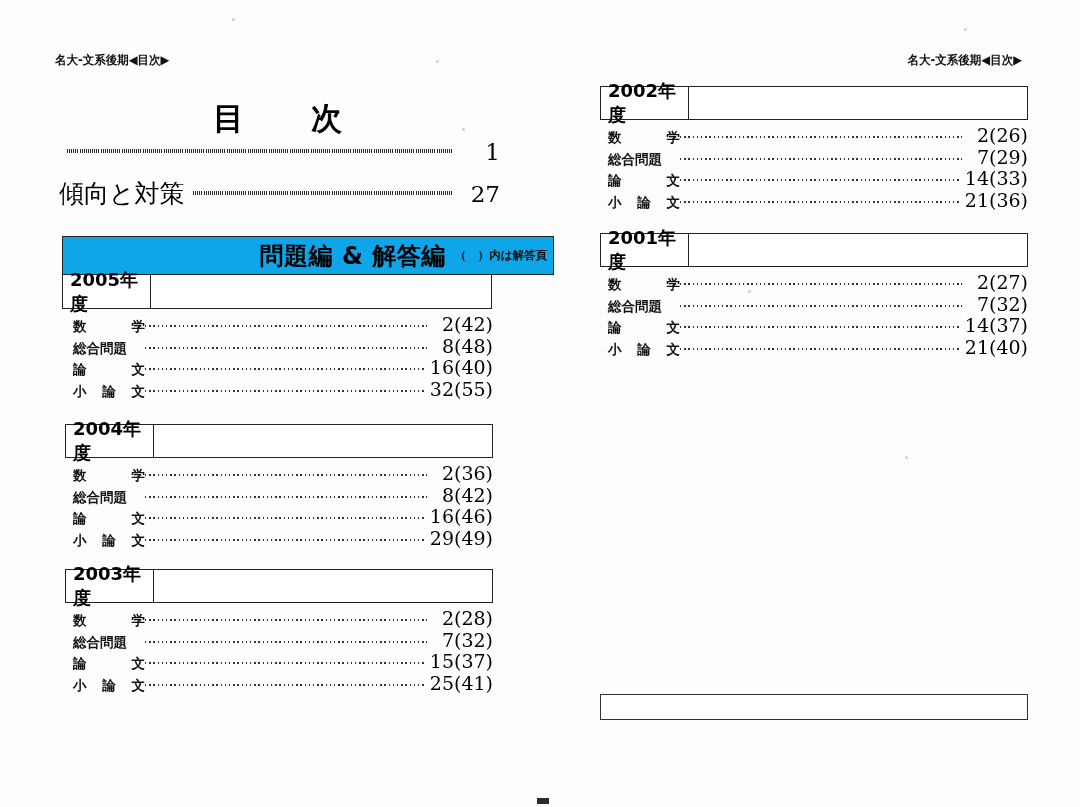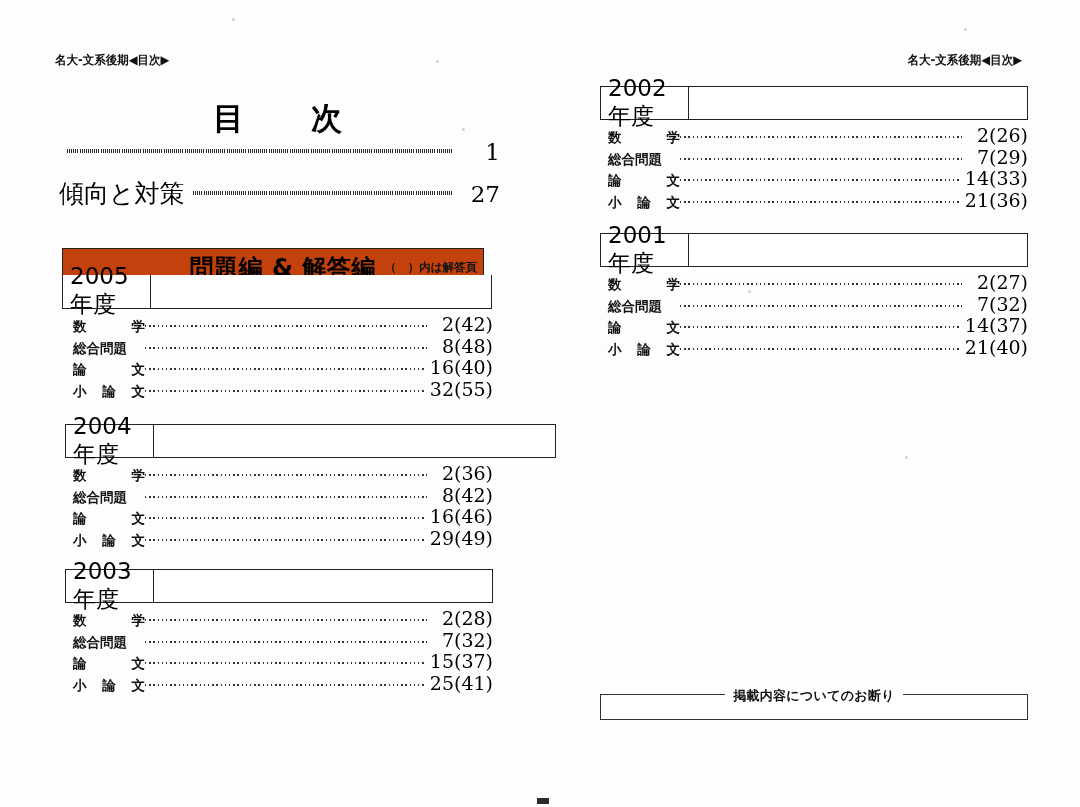"2002年度" .year-box .ylabel { font-size: 23px -> 18px; font-weight: normal -> bold }
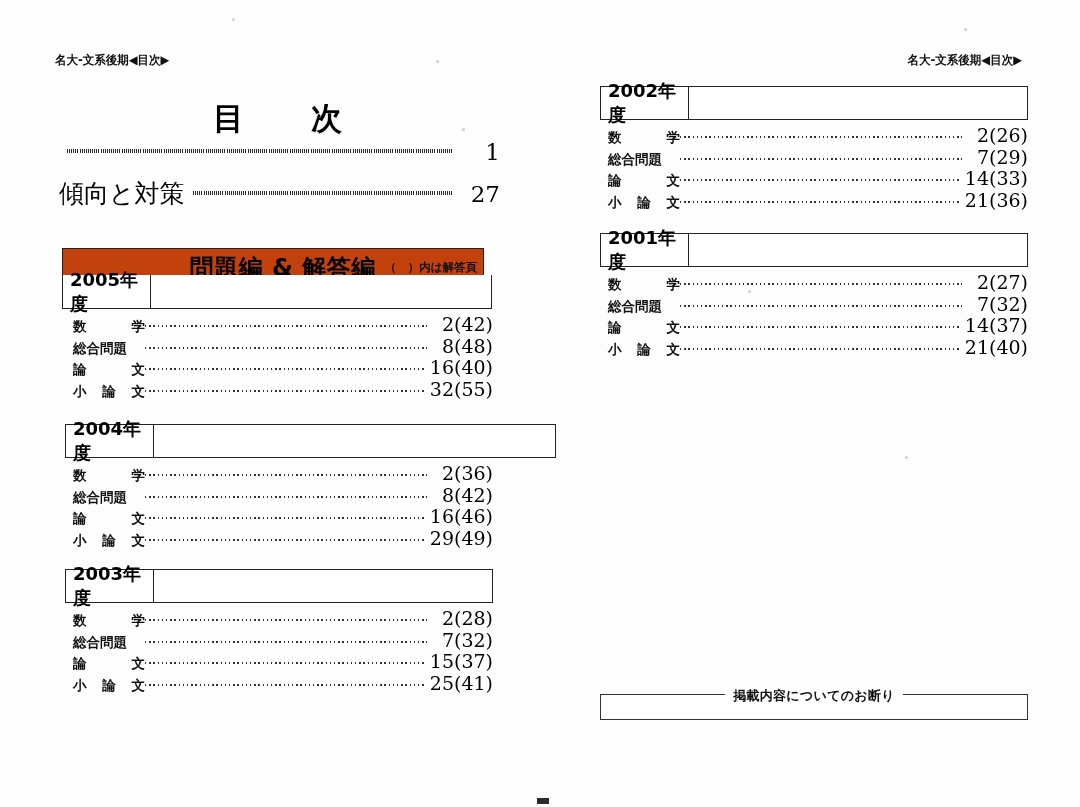"問題編 & 解答編" .qa-box { background: #c2410c -> #0ea5e9; top: 248px -> 236px; width: 422px -> 492px }
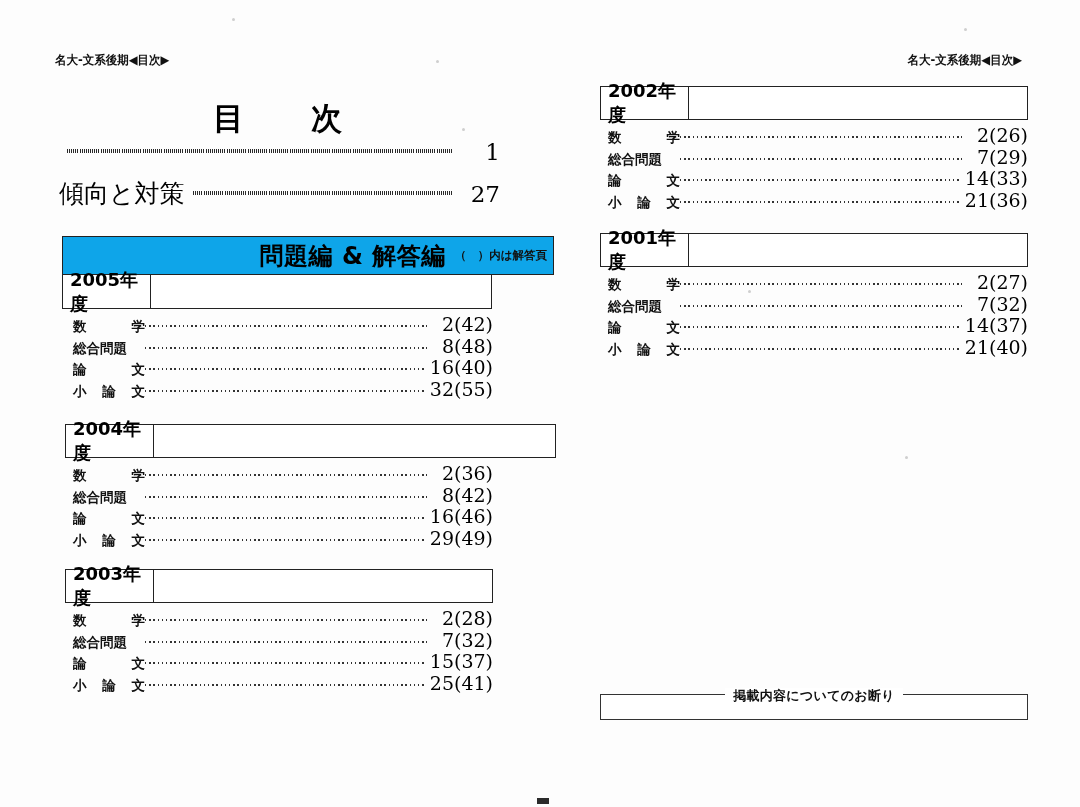"2004年度" div.year-box { width: 491px -> 428px }
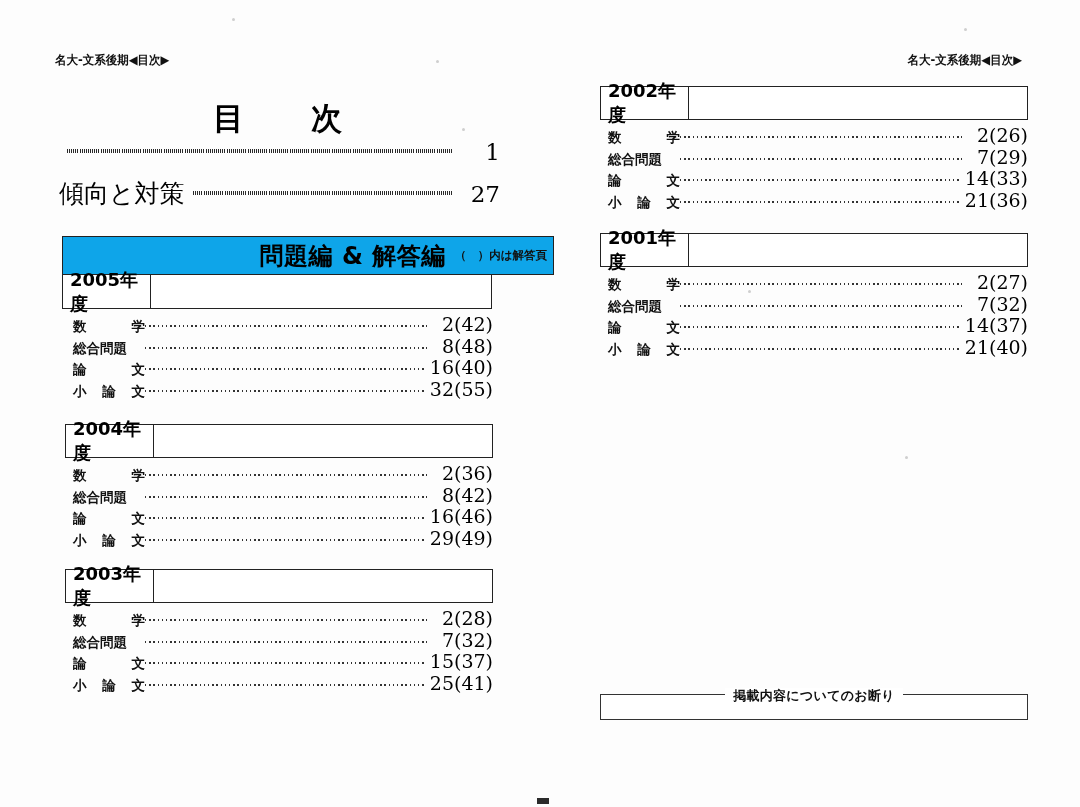"掲載内容についてのお断り" div.notice-legend { html: <div> <span>掲載内容についてのお断り</span> </div> -> none }
